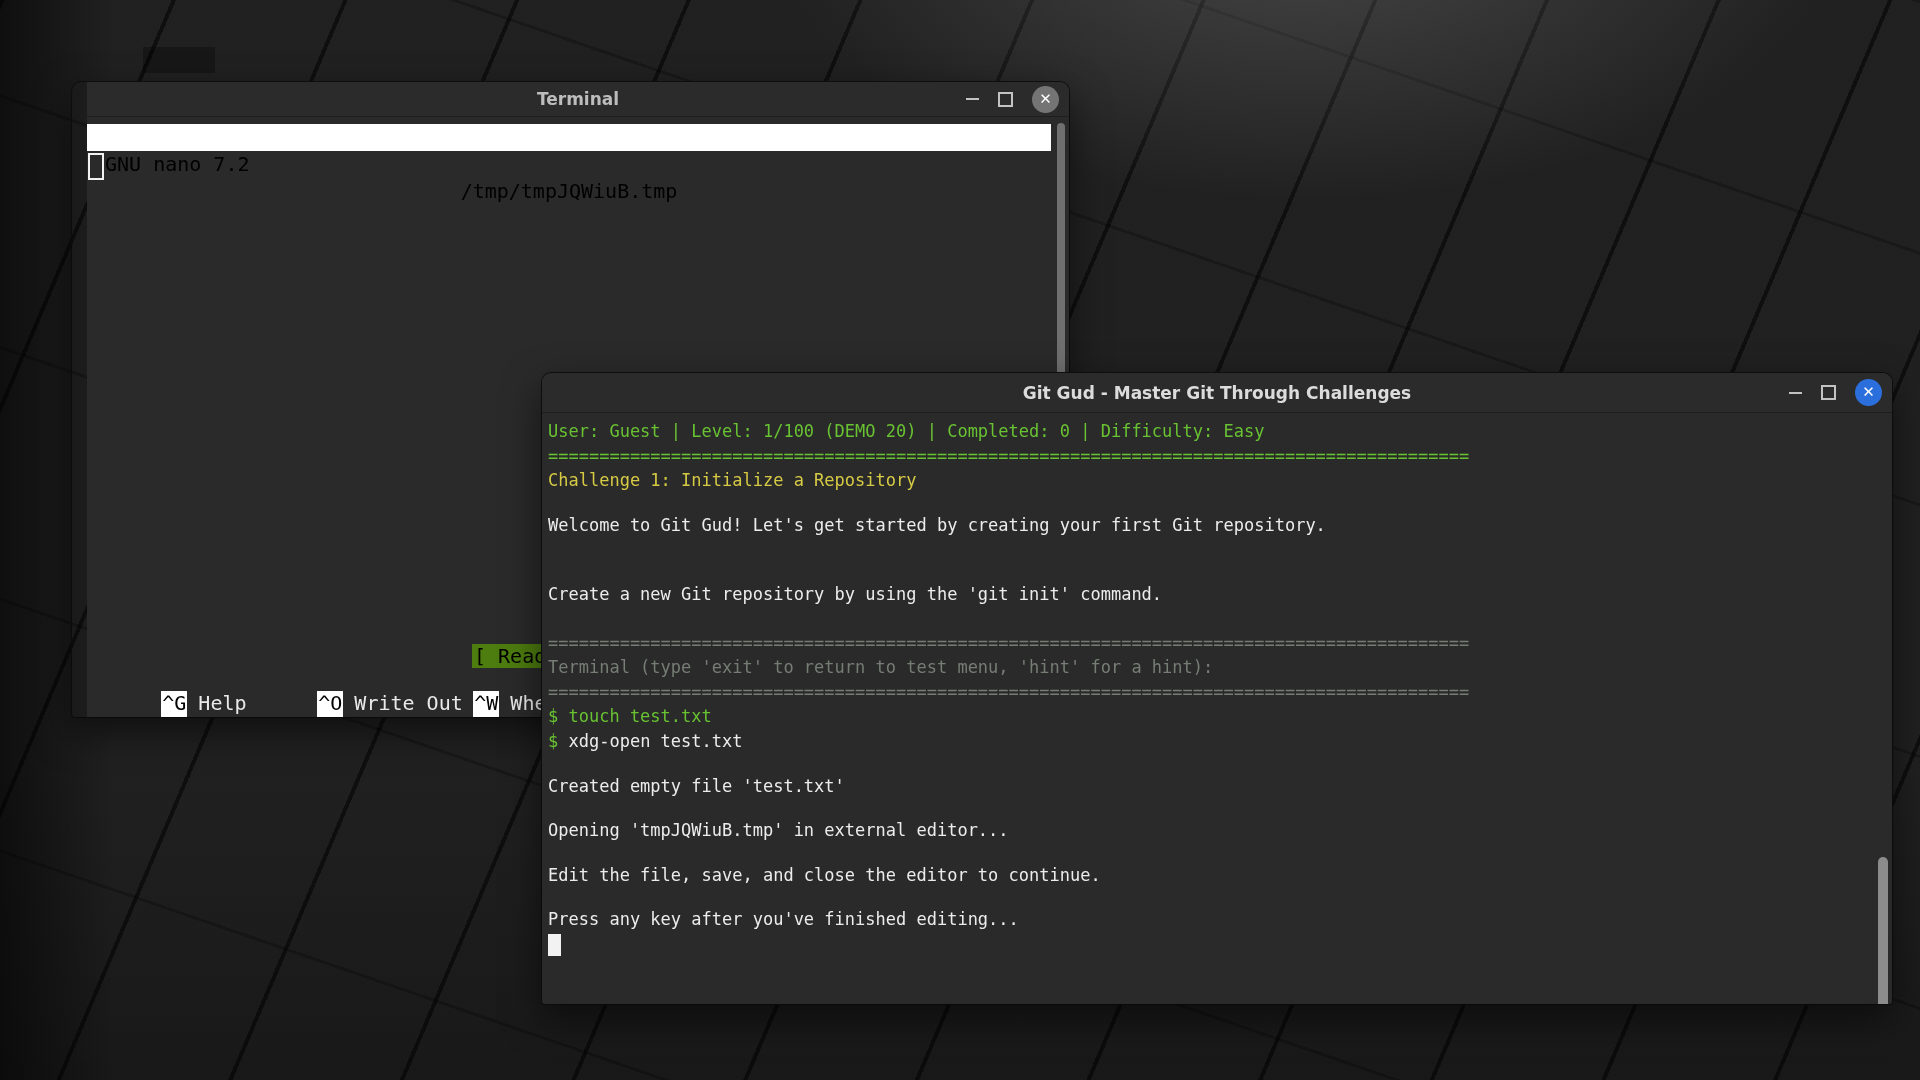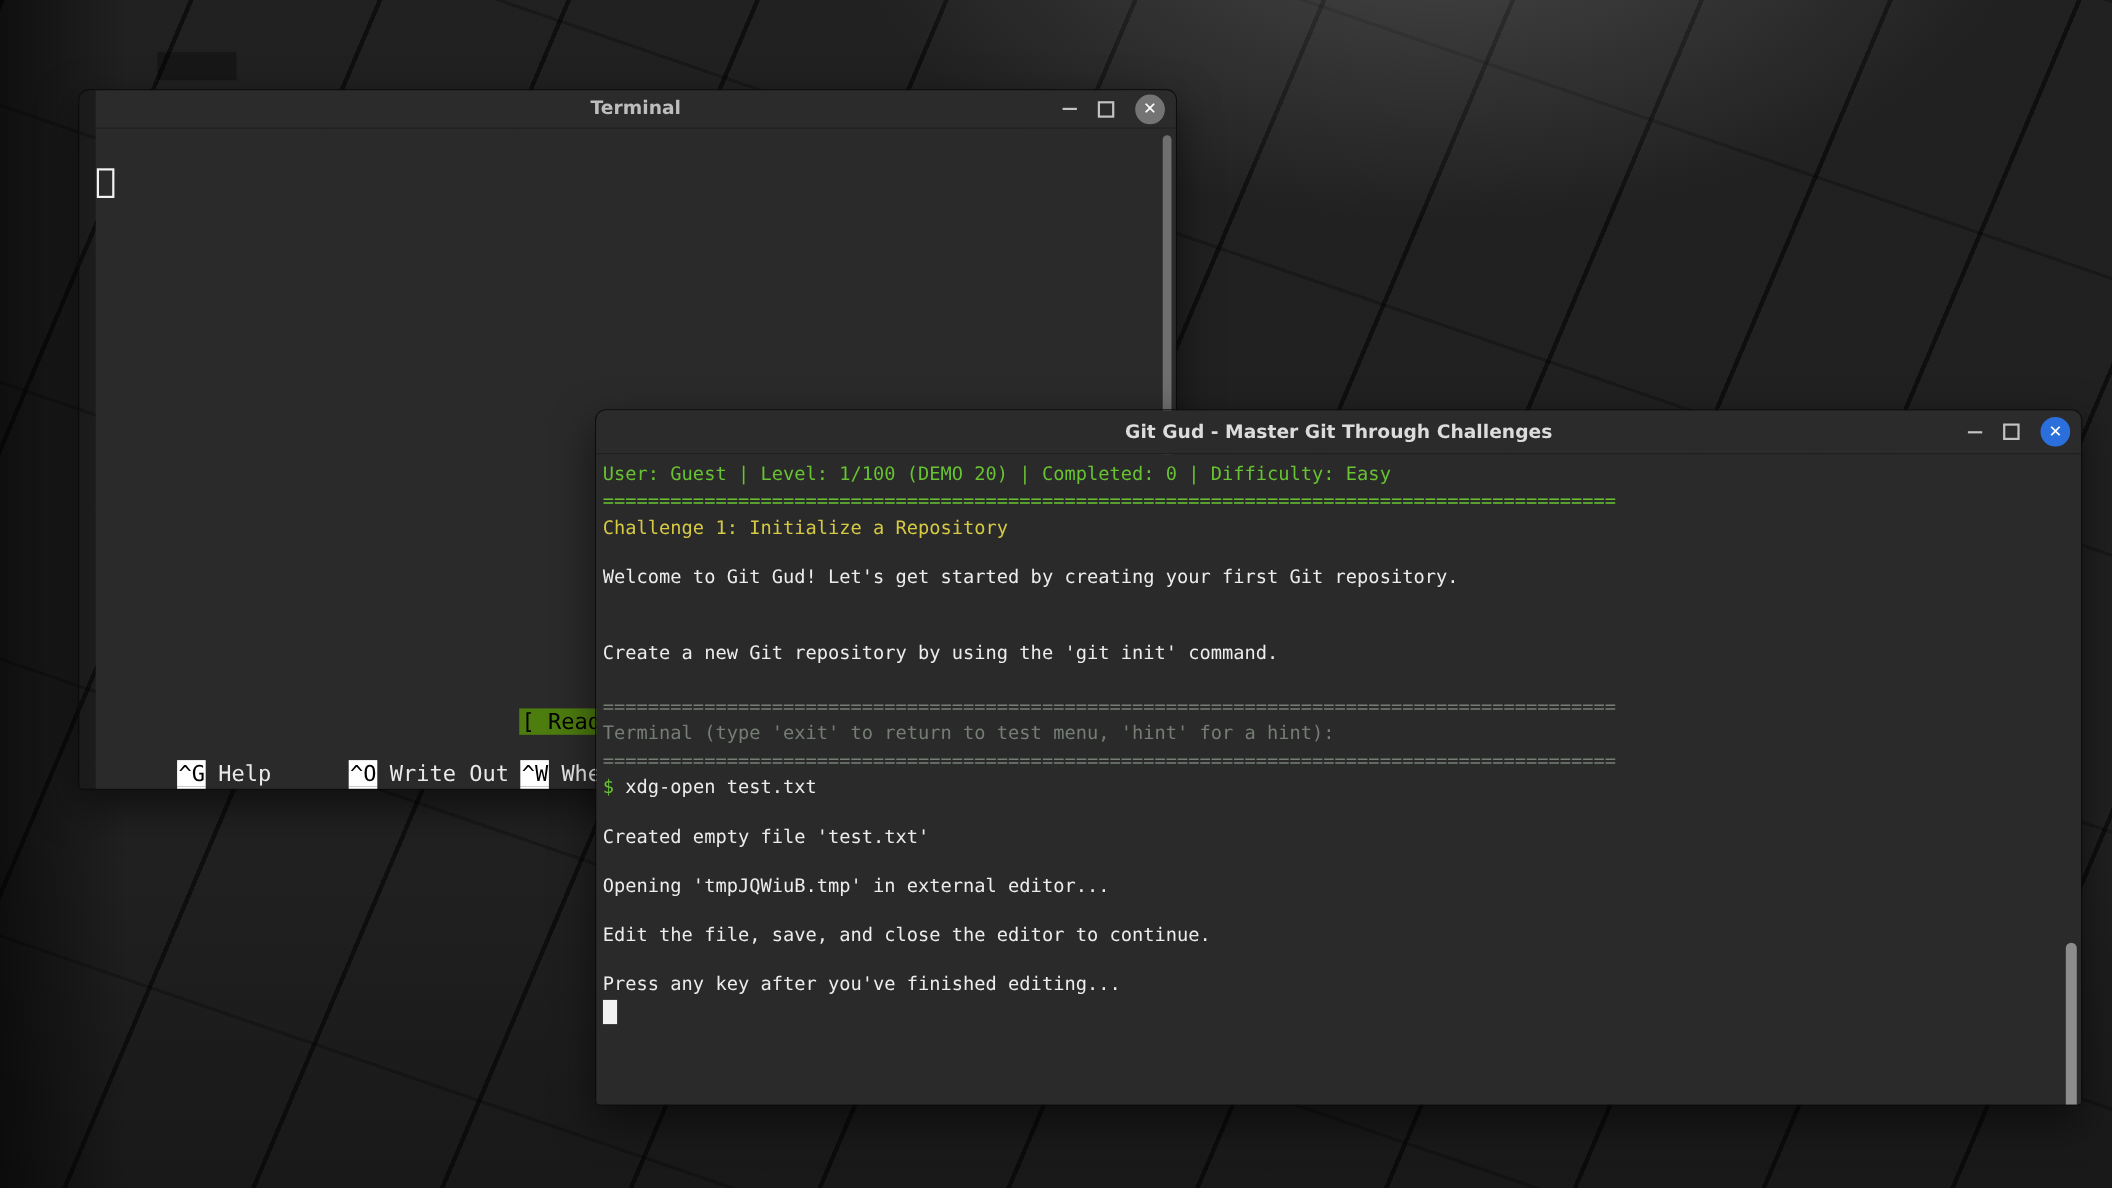"GNU nano 7.2" div.nano-header { html: none -> <div> <span>GNU nano 7.2</span> <span>/tmp/tmpJQWiuB.tmp</span> </div> }
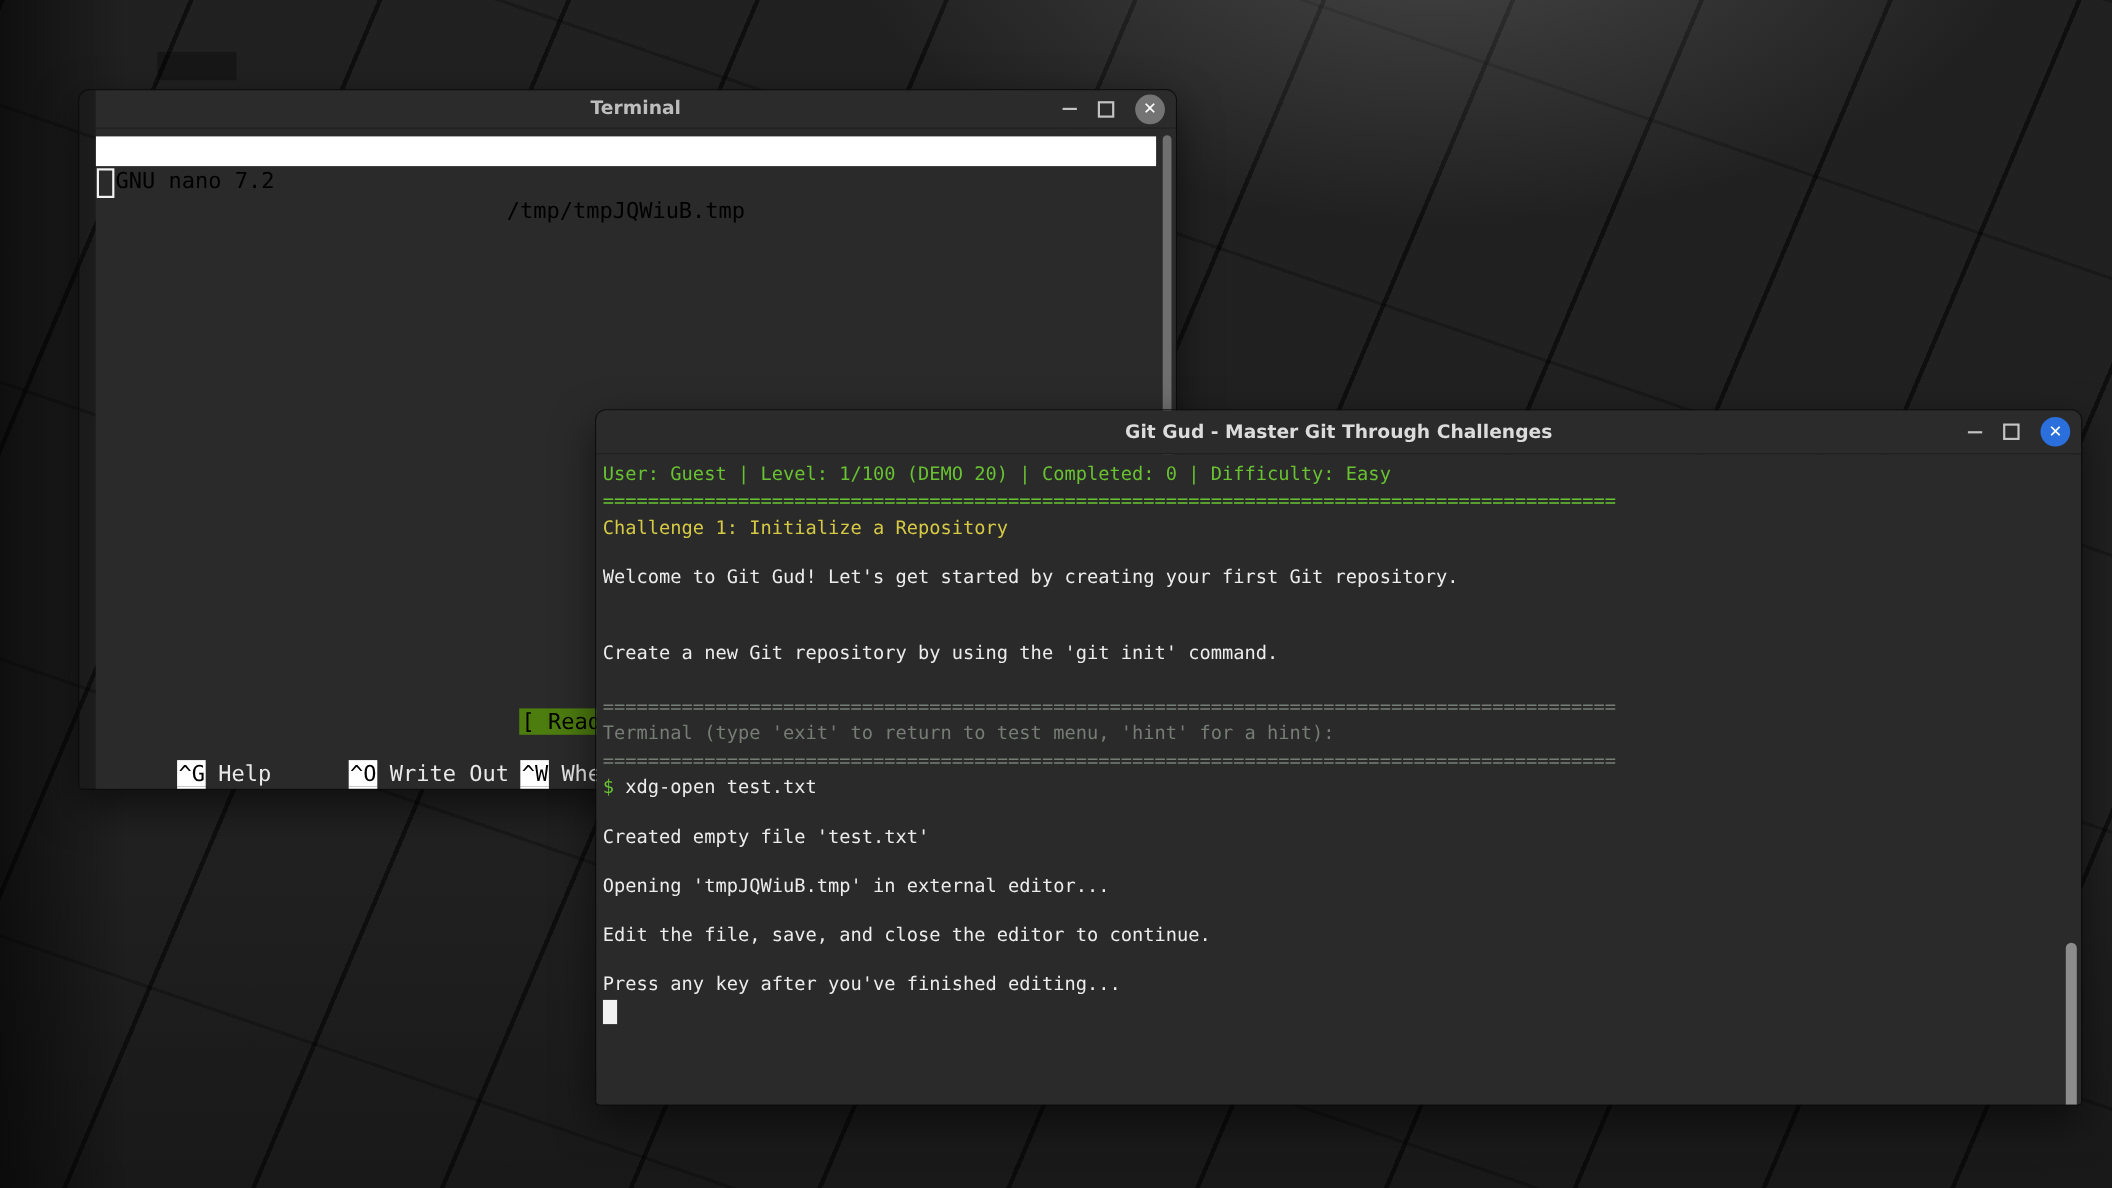"$ touch test.txt" div.gl { html: none -> <div>$ touch test.txt</div> }
